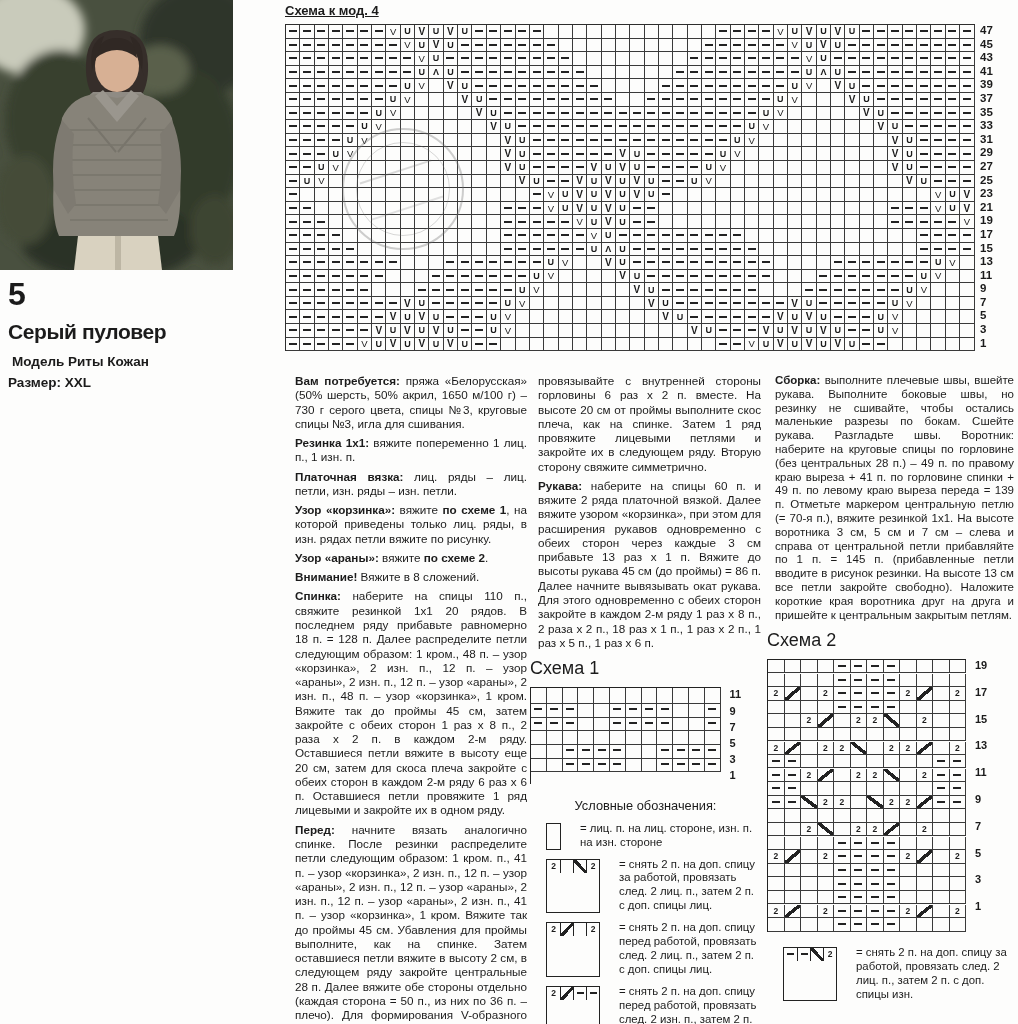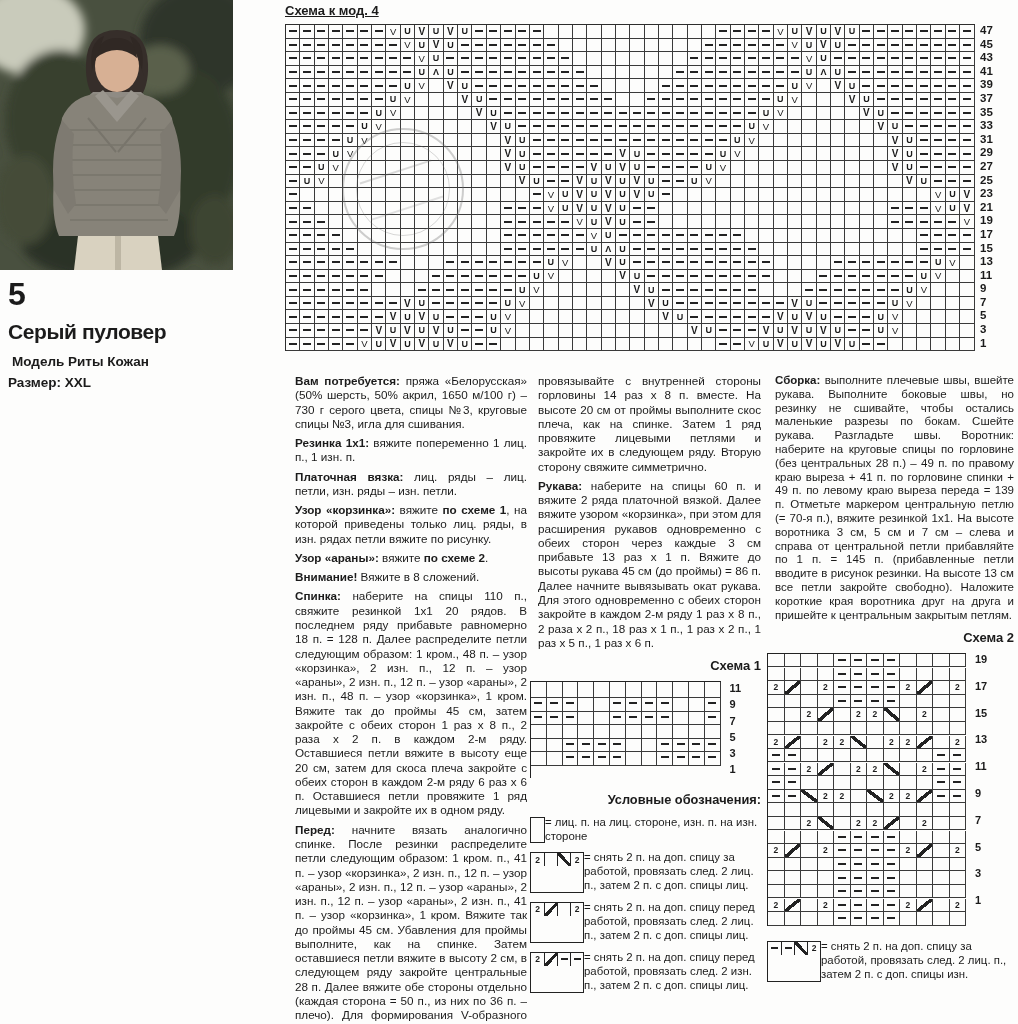"провязывайте с внутренней стороны" p { text: 14 раз х 8 -> 6 раз х 2 }
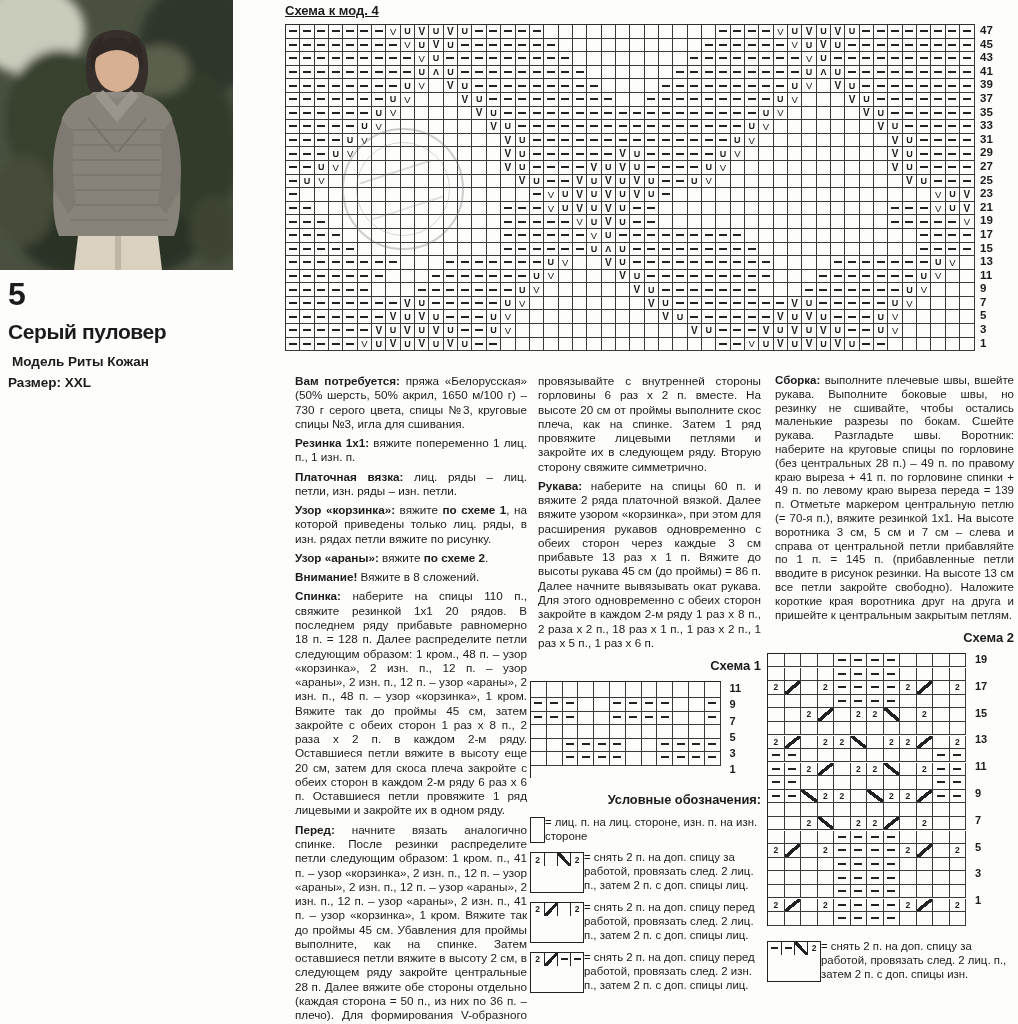"Схема 2" .schema-title { font-size: 13px -> 18px; font-weight: bold -> normal; text-align: right -> left }
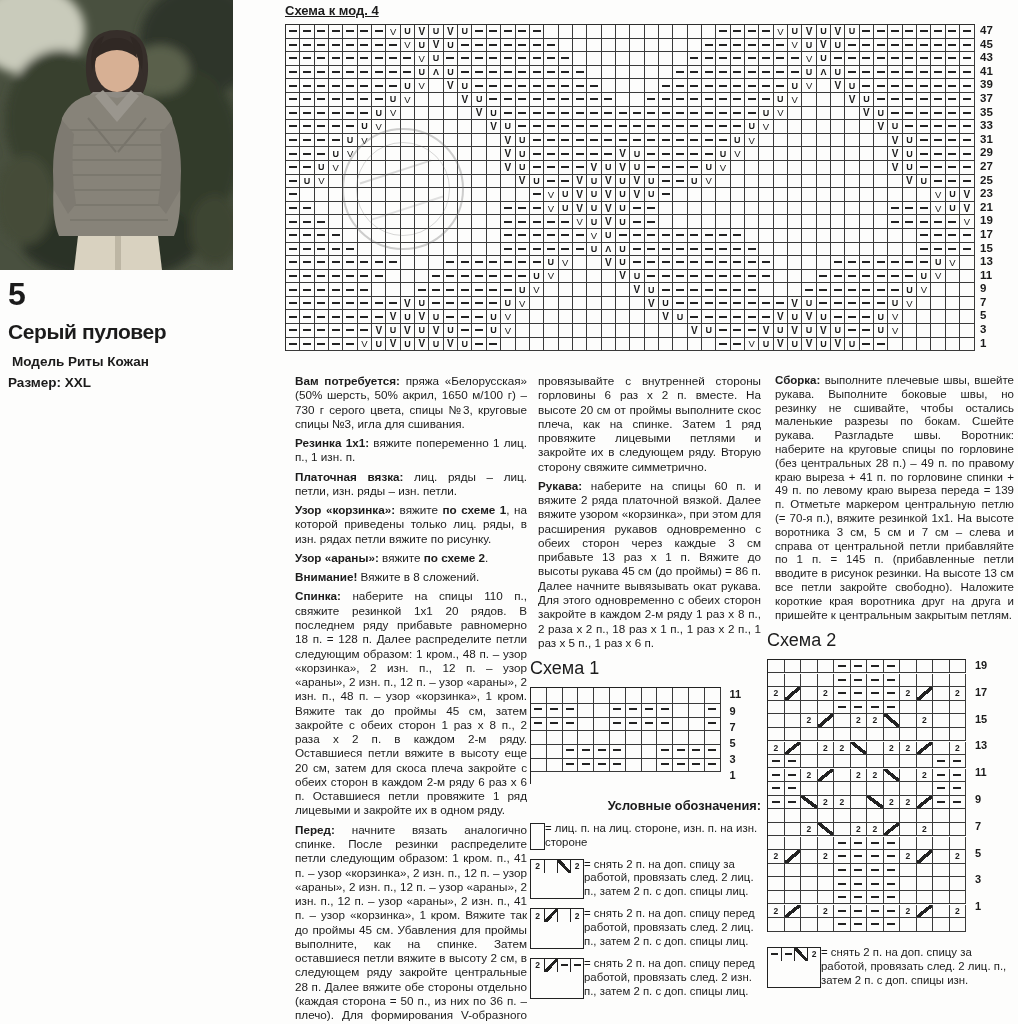"Условные обозначения:" #legend-title { font-weight: bold -> normal; text-align: right -> center }
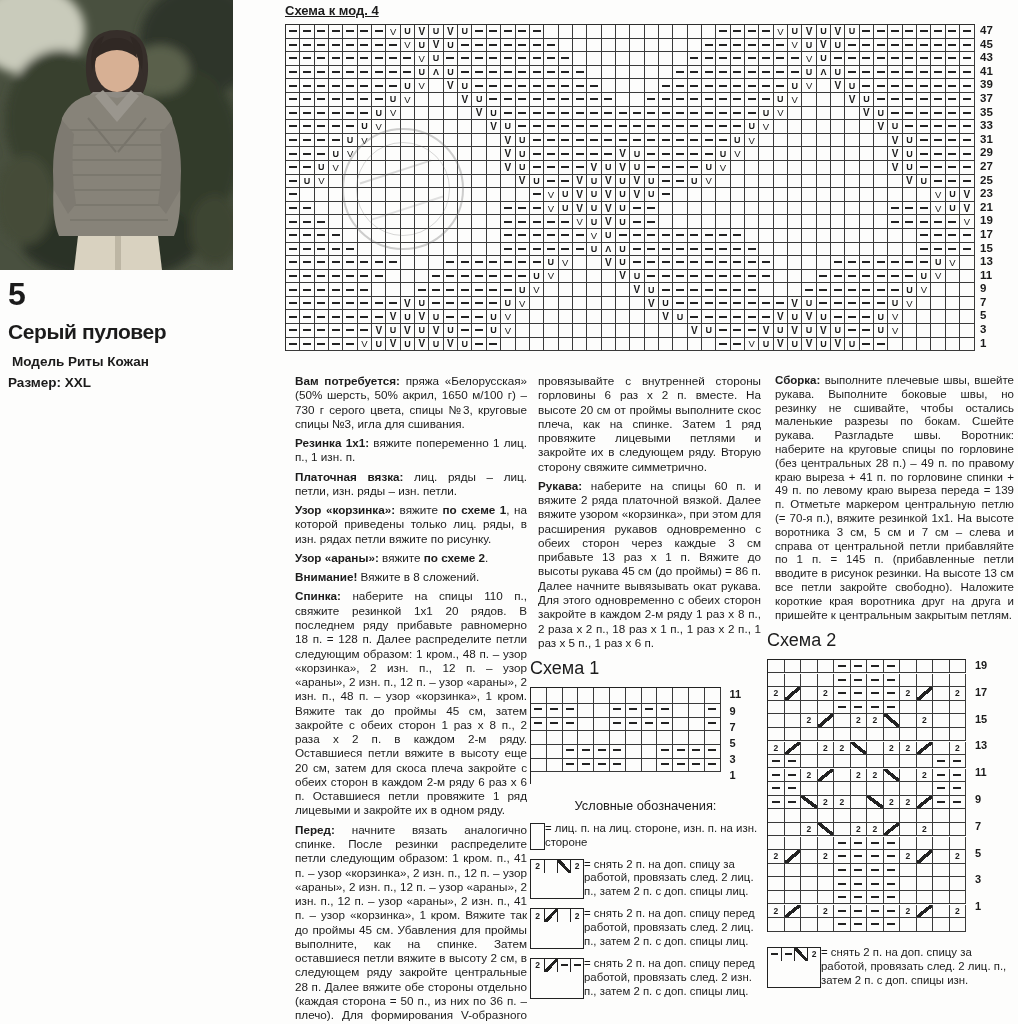"= лиц. п. на лиц." .leg-item { gap: 0 -> 19px; margin-left: none -> 16px }
